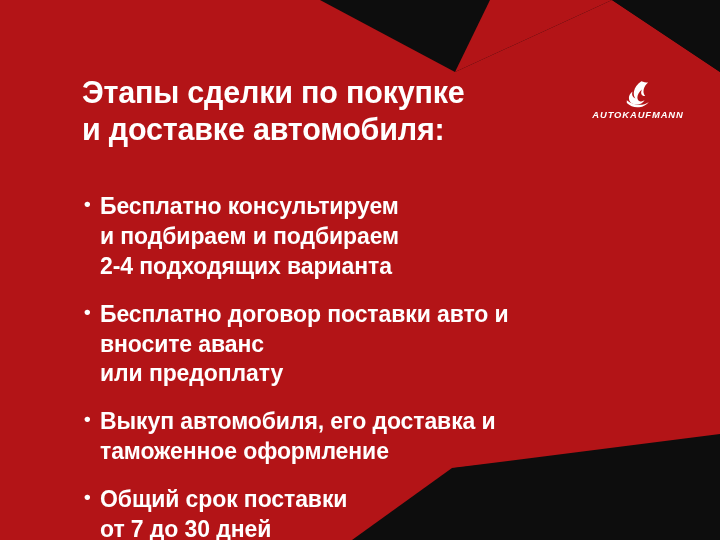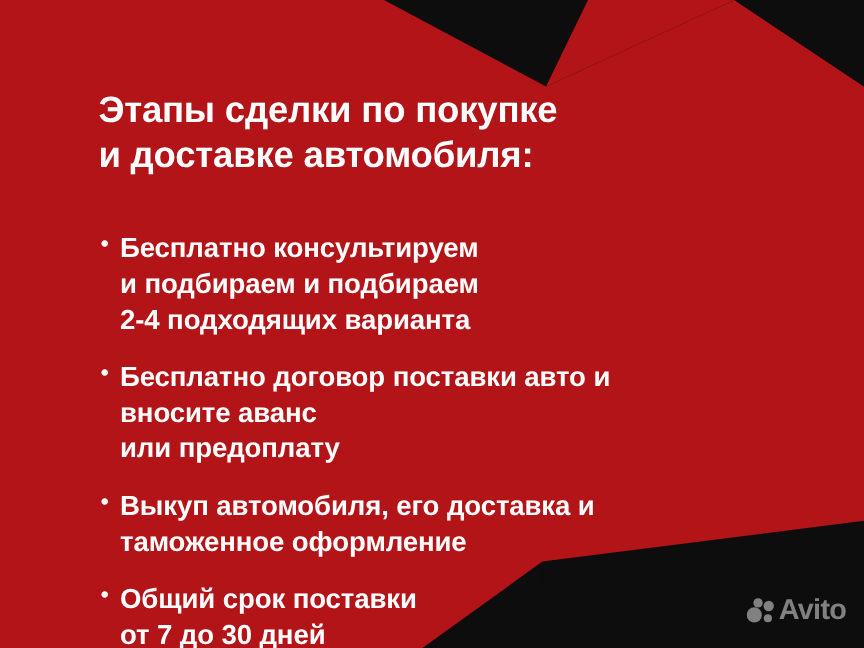"AUTOKAUFMANN" div { html: none -> <div> <svg> <path></path> <path></path> </svg> <span>AUTOKAUFMANN</span> </div> }
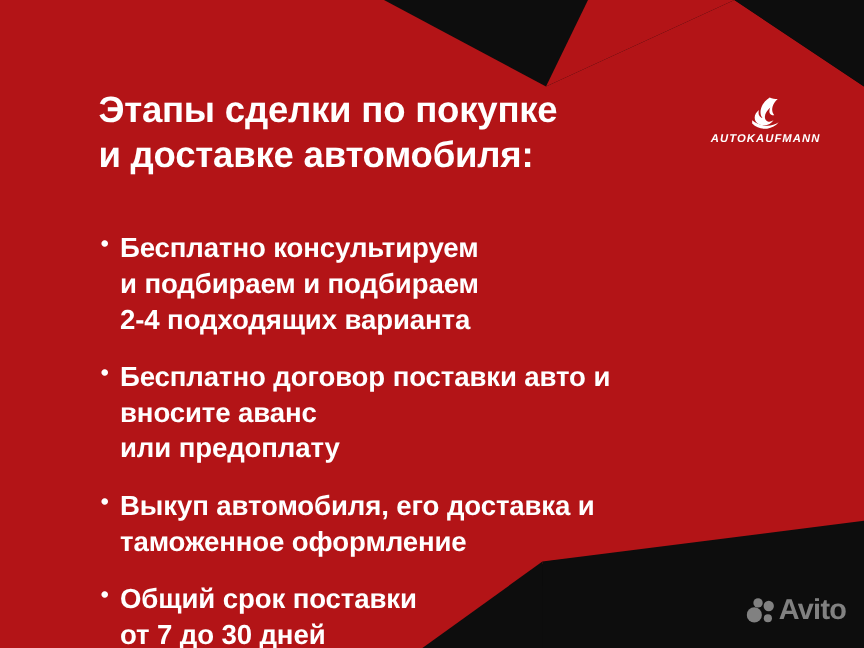"Avito" div { html: <div> <svg> <circle></circle> <circle></circle> <circle></circle> <circle></circle> </svg> <span>Avito</span> </div> -> none }
